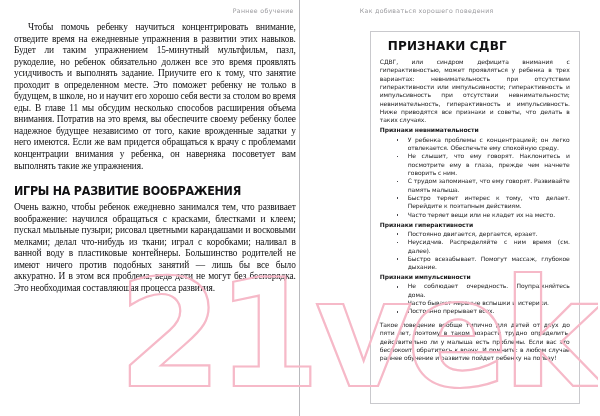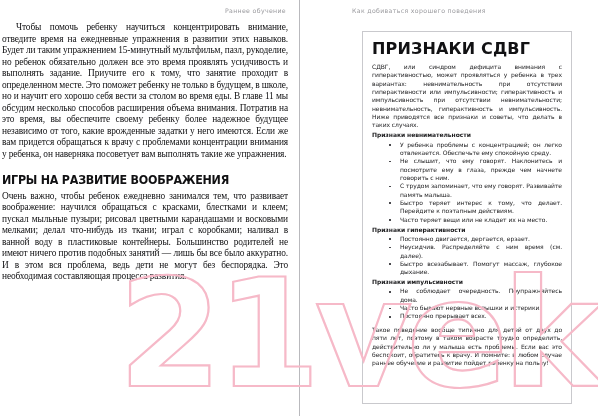"Чтобы помочь ребенку научиться" .page-left { margin-left: none -> 12px }
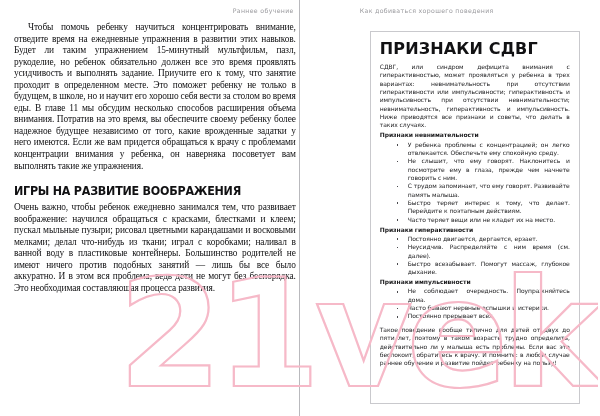"ПРИЗНАКИ СДВГ" .box h3 { font-size: 16px -> 12px; margin: 0 0 5px 0 -> 0 0 5px 8px }
